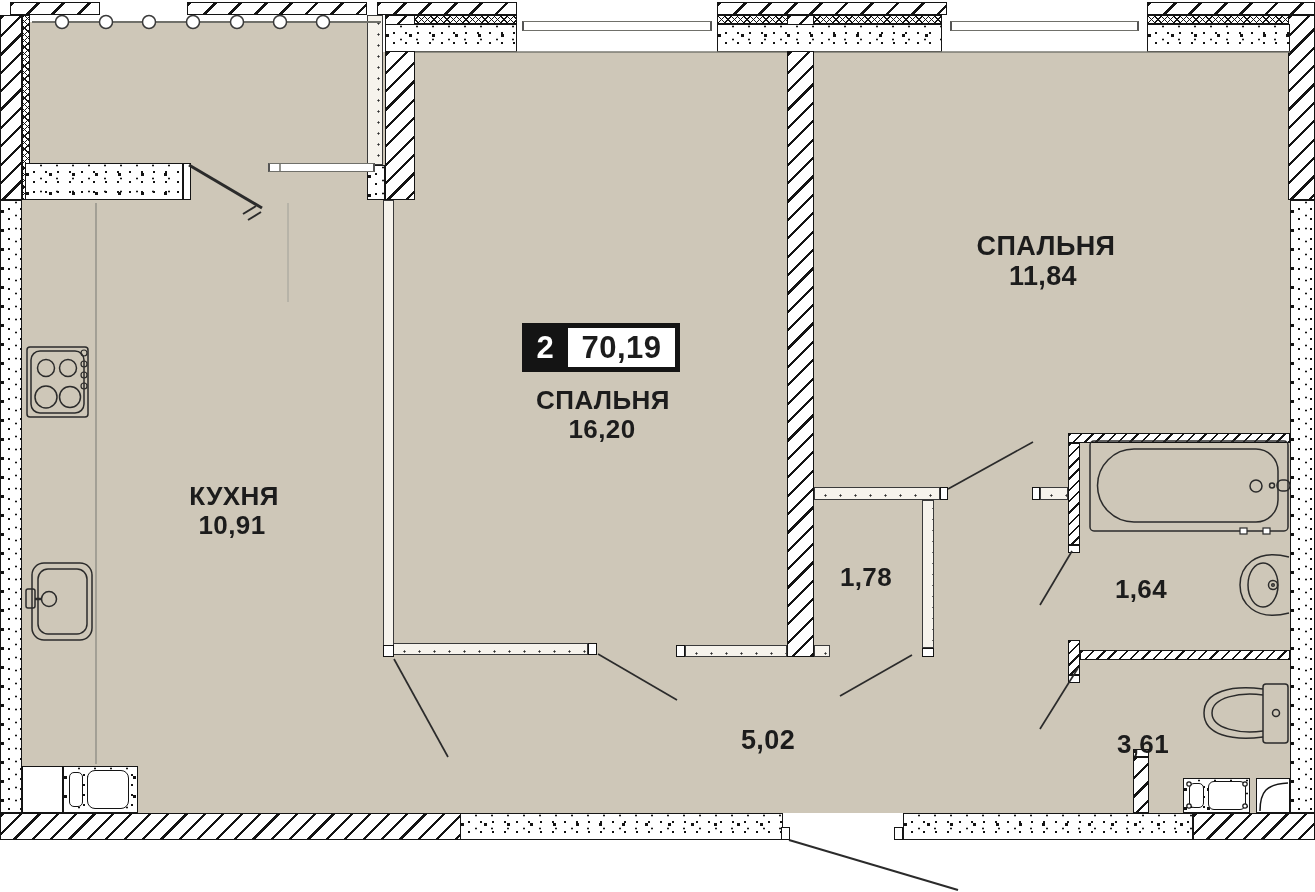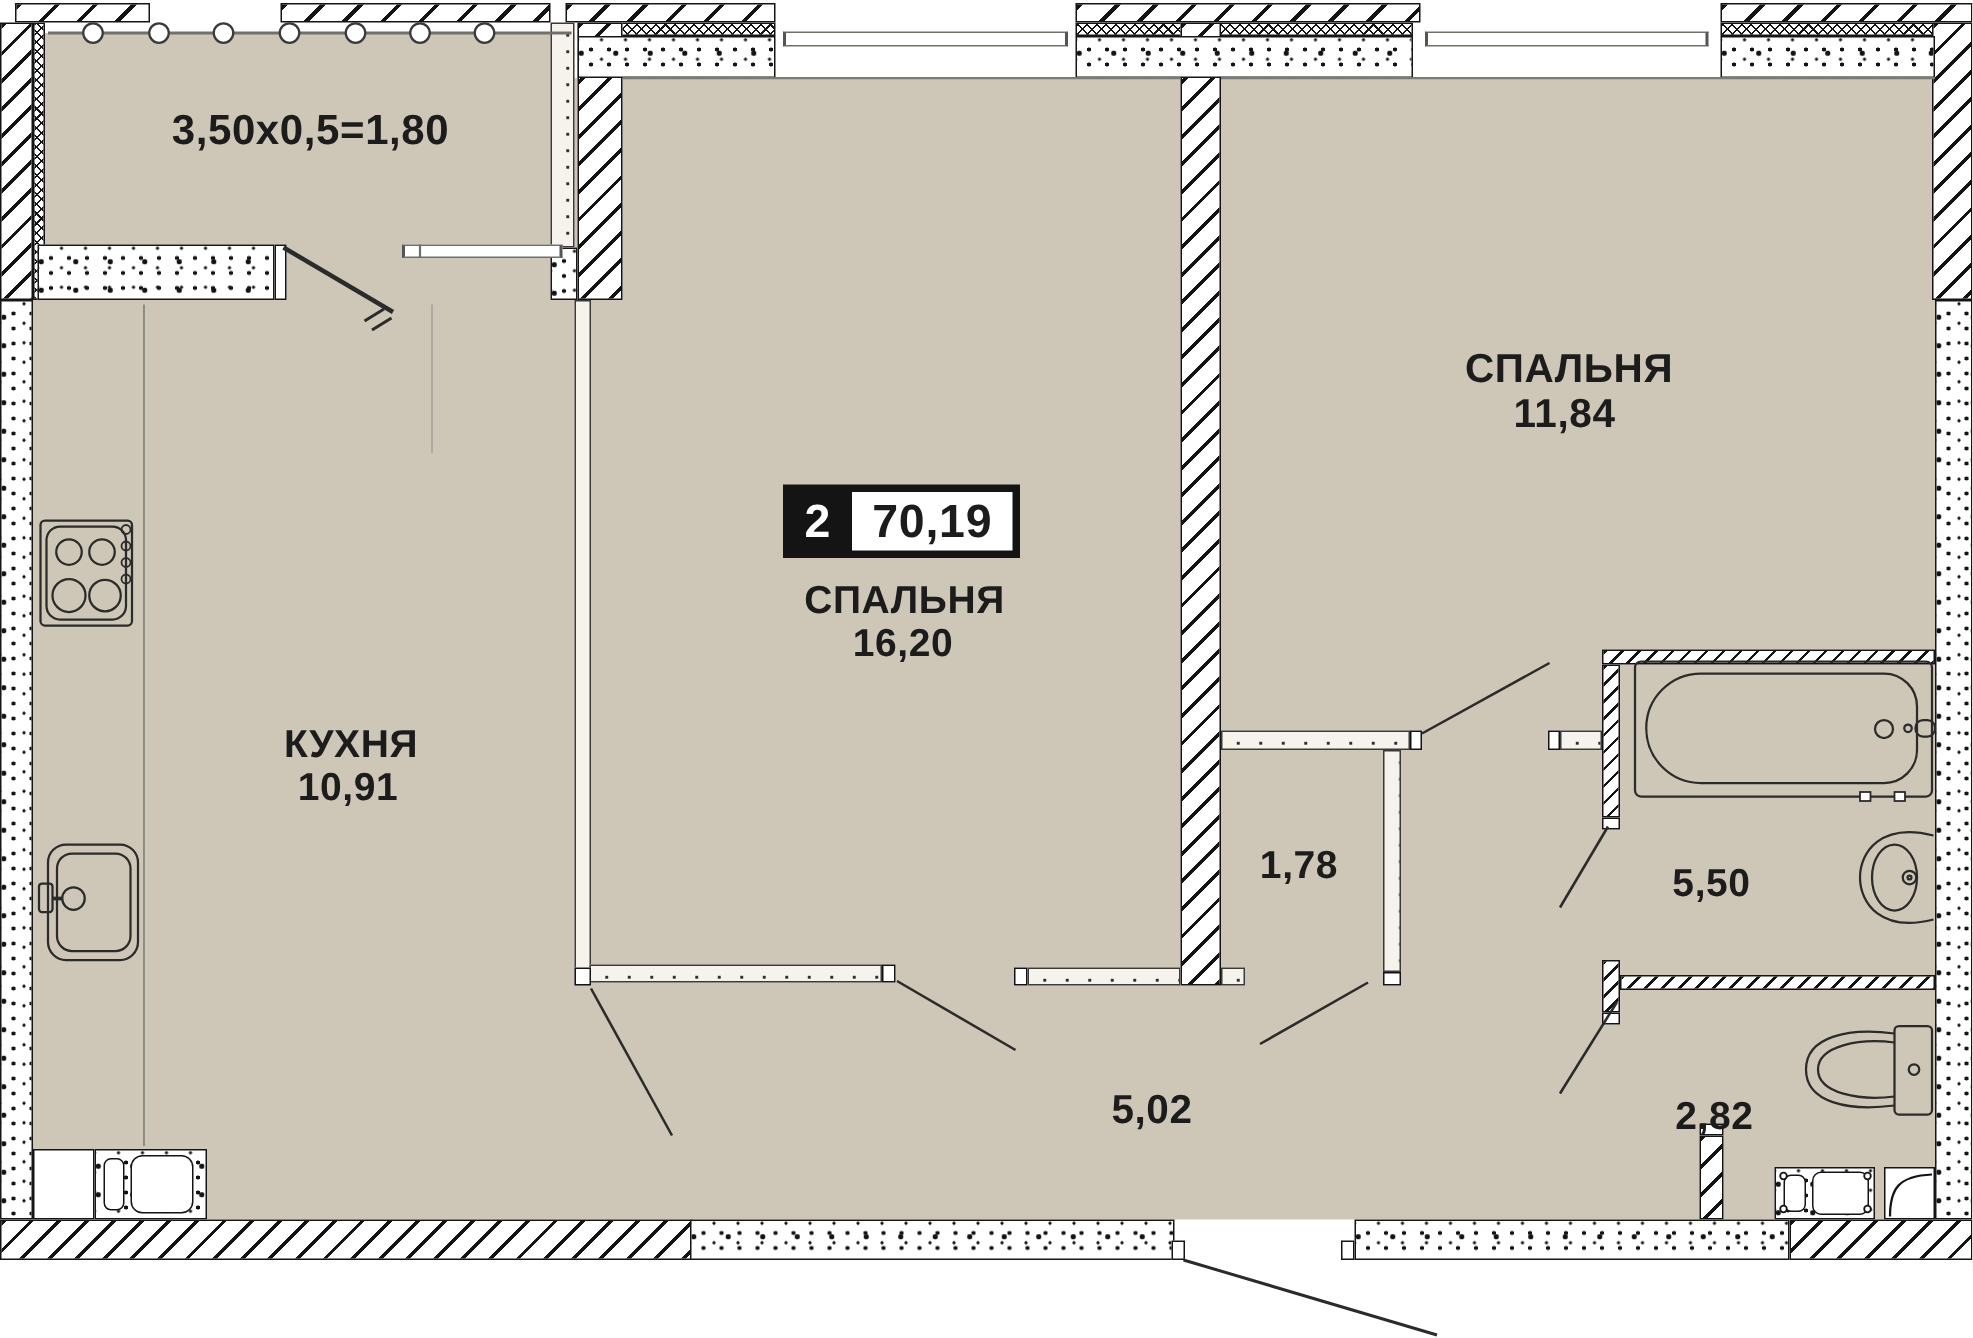"3,50x0,5=1,80" div.lbl { html: <div>3,50x0,5=1,80</div> -> none }
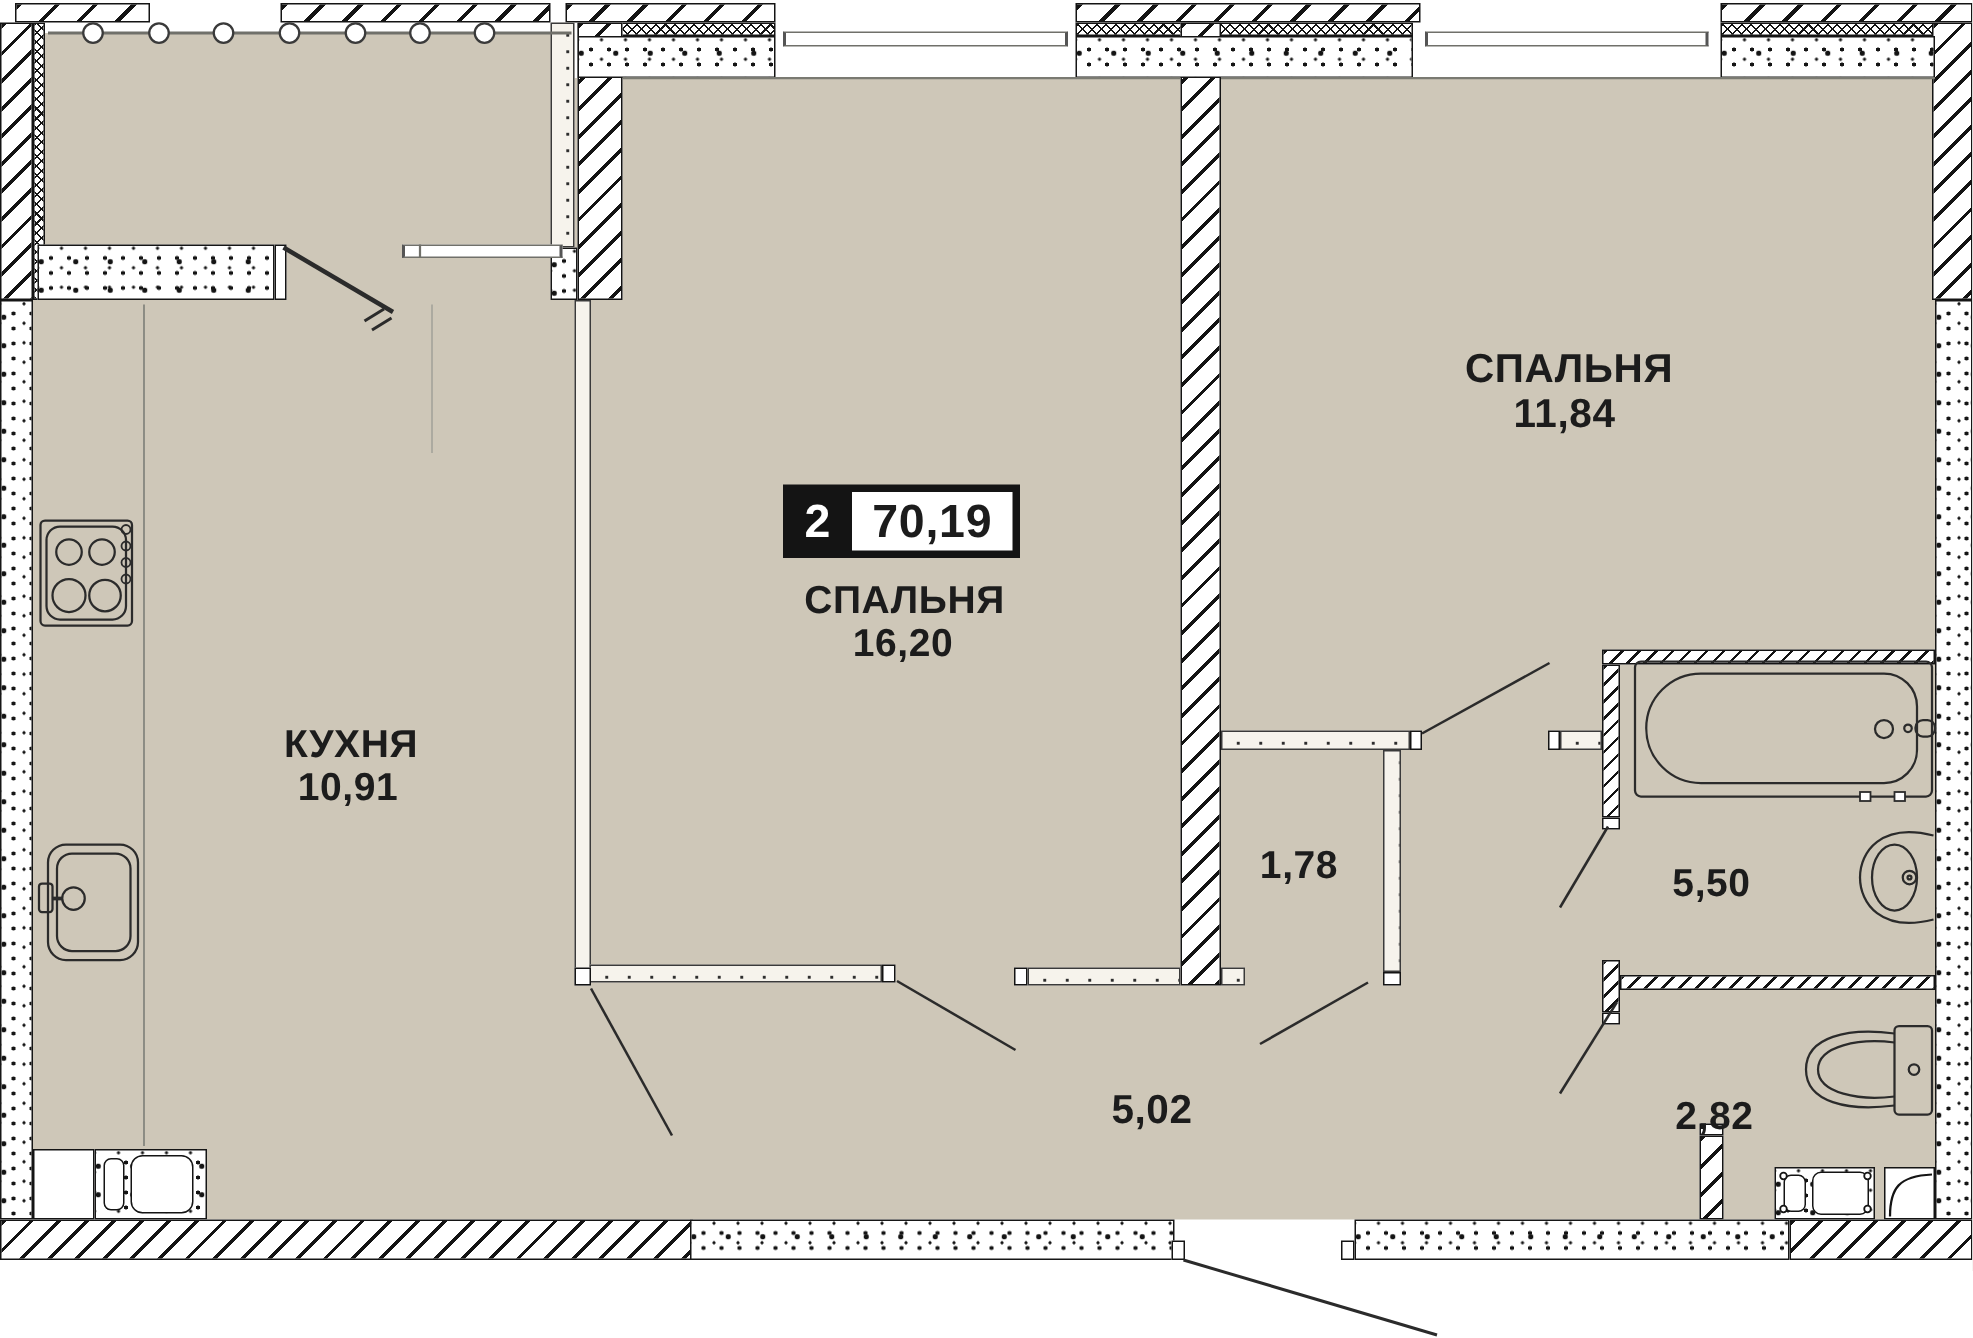"5,50" div.lbl { text: 5,50 -> 1,64 }
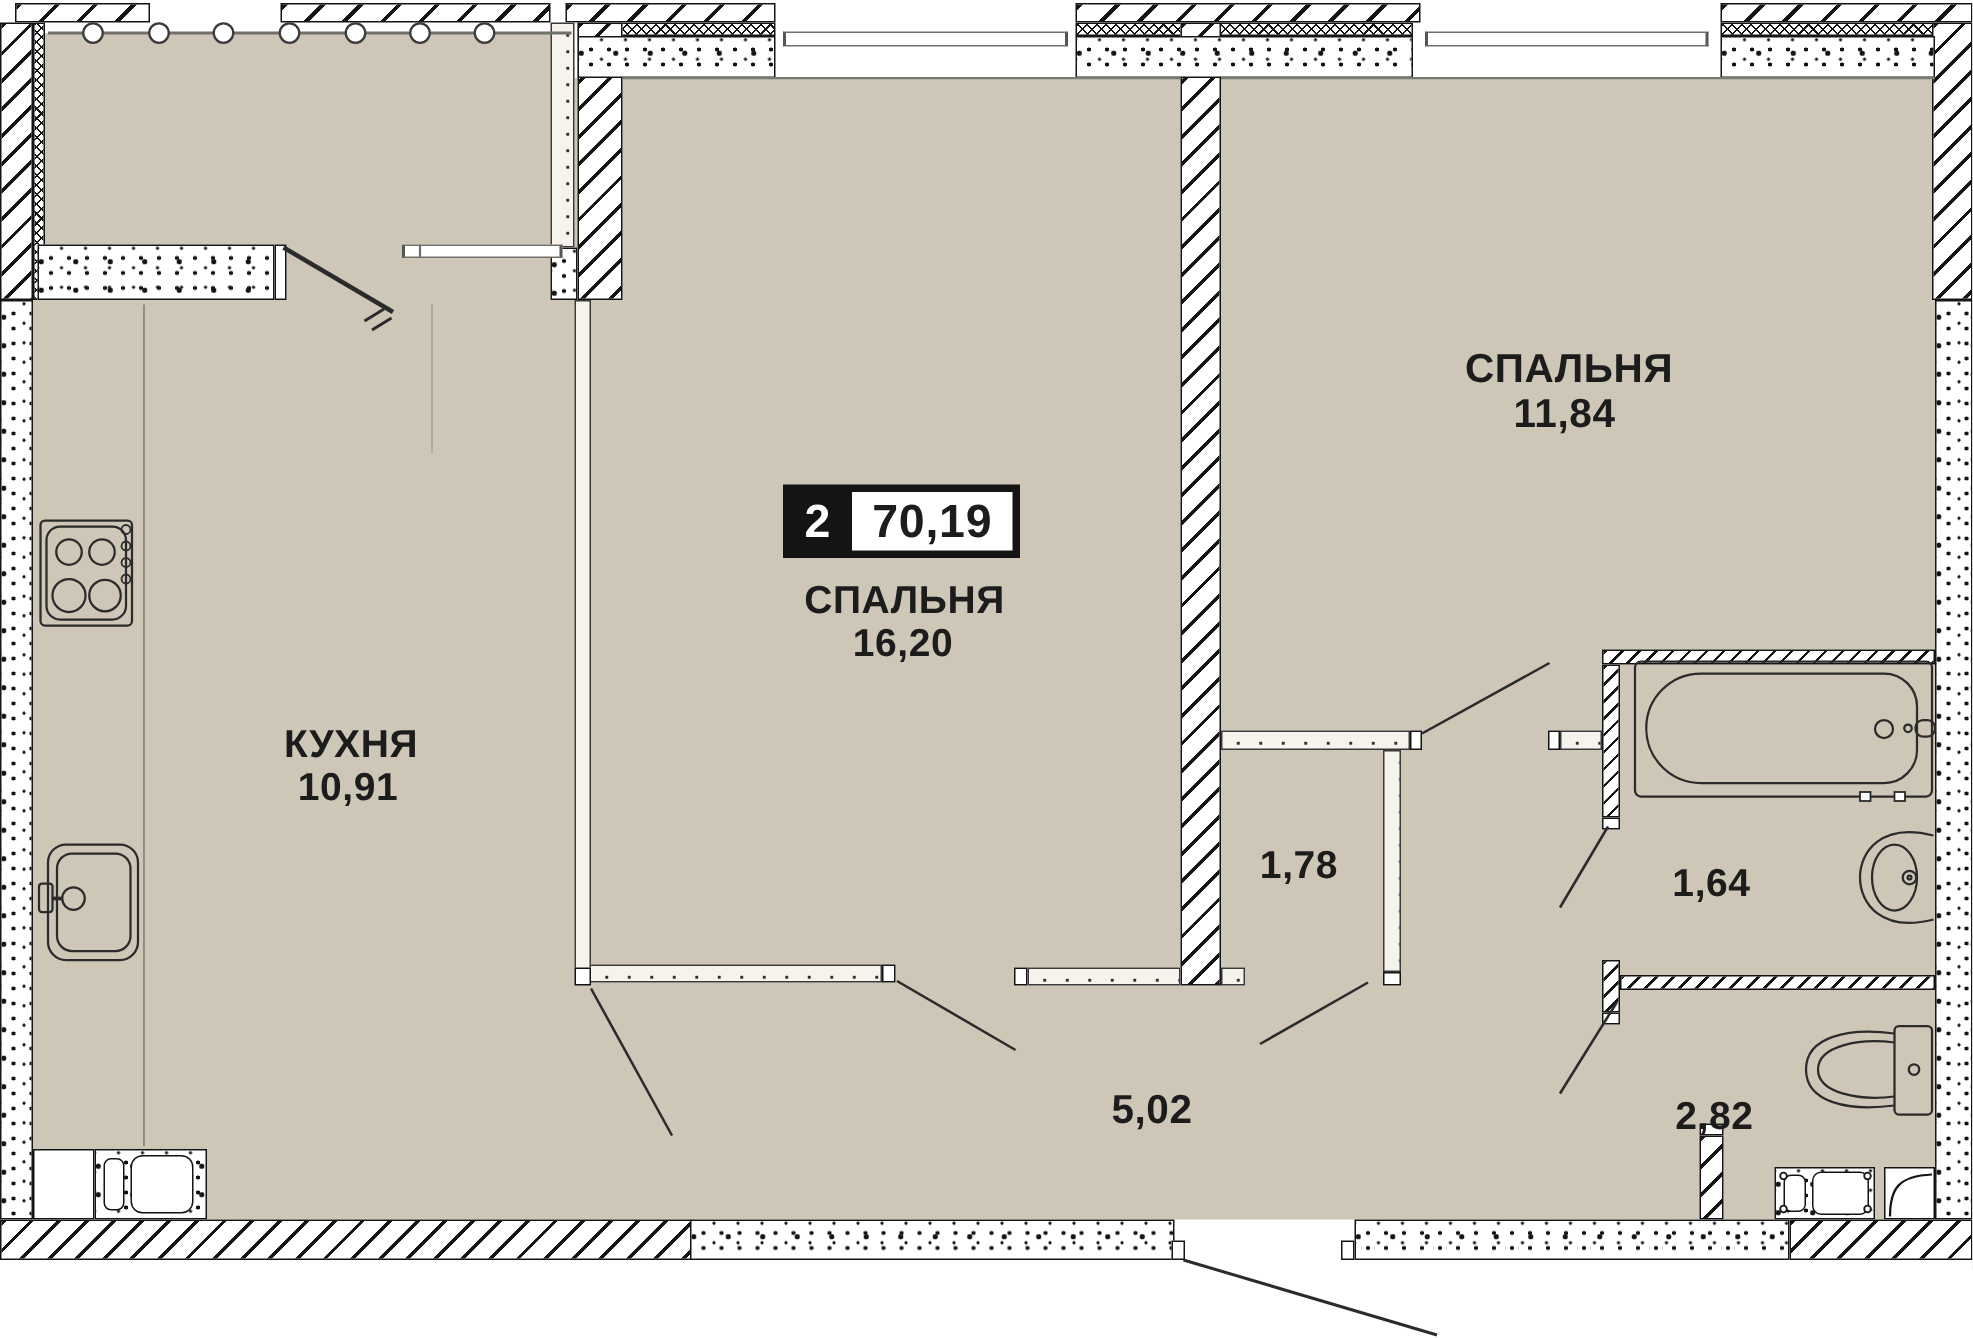"2,82" div.lbl { text: 2,82 -> 3,61 }
